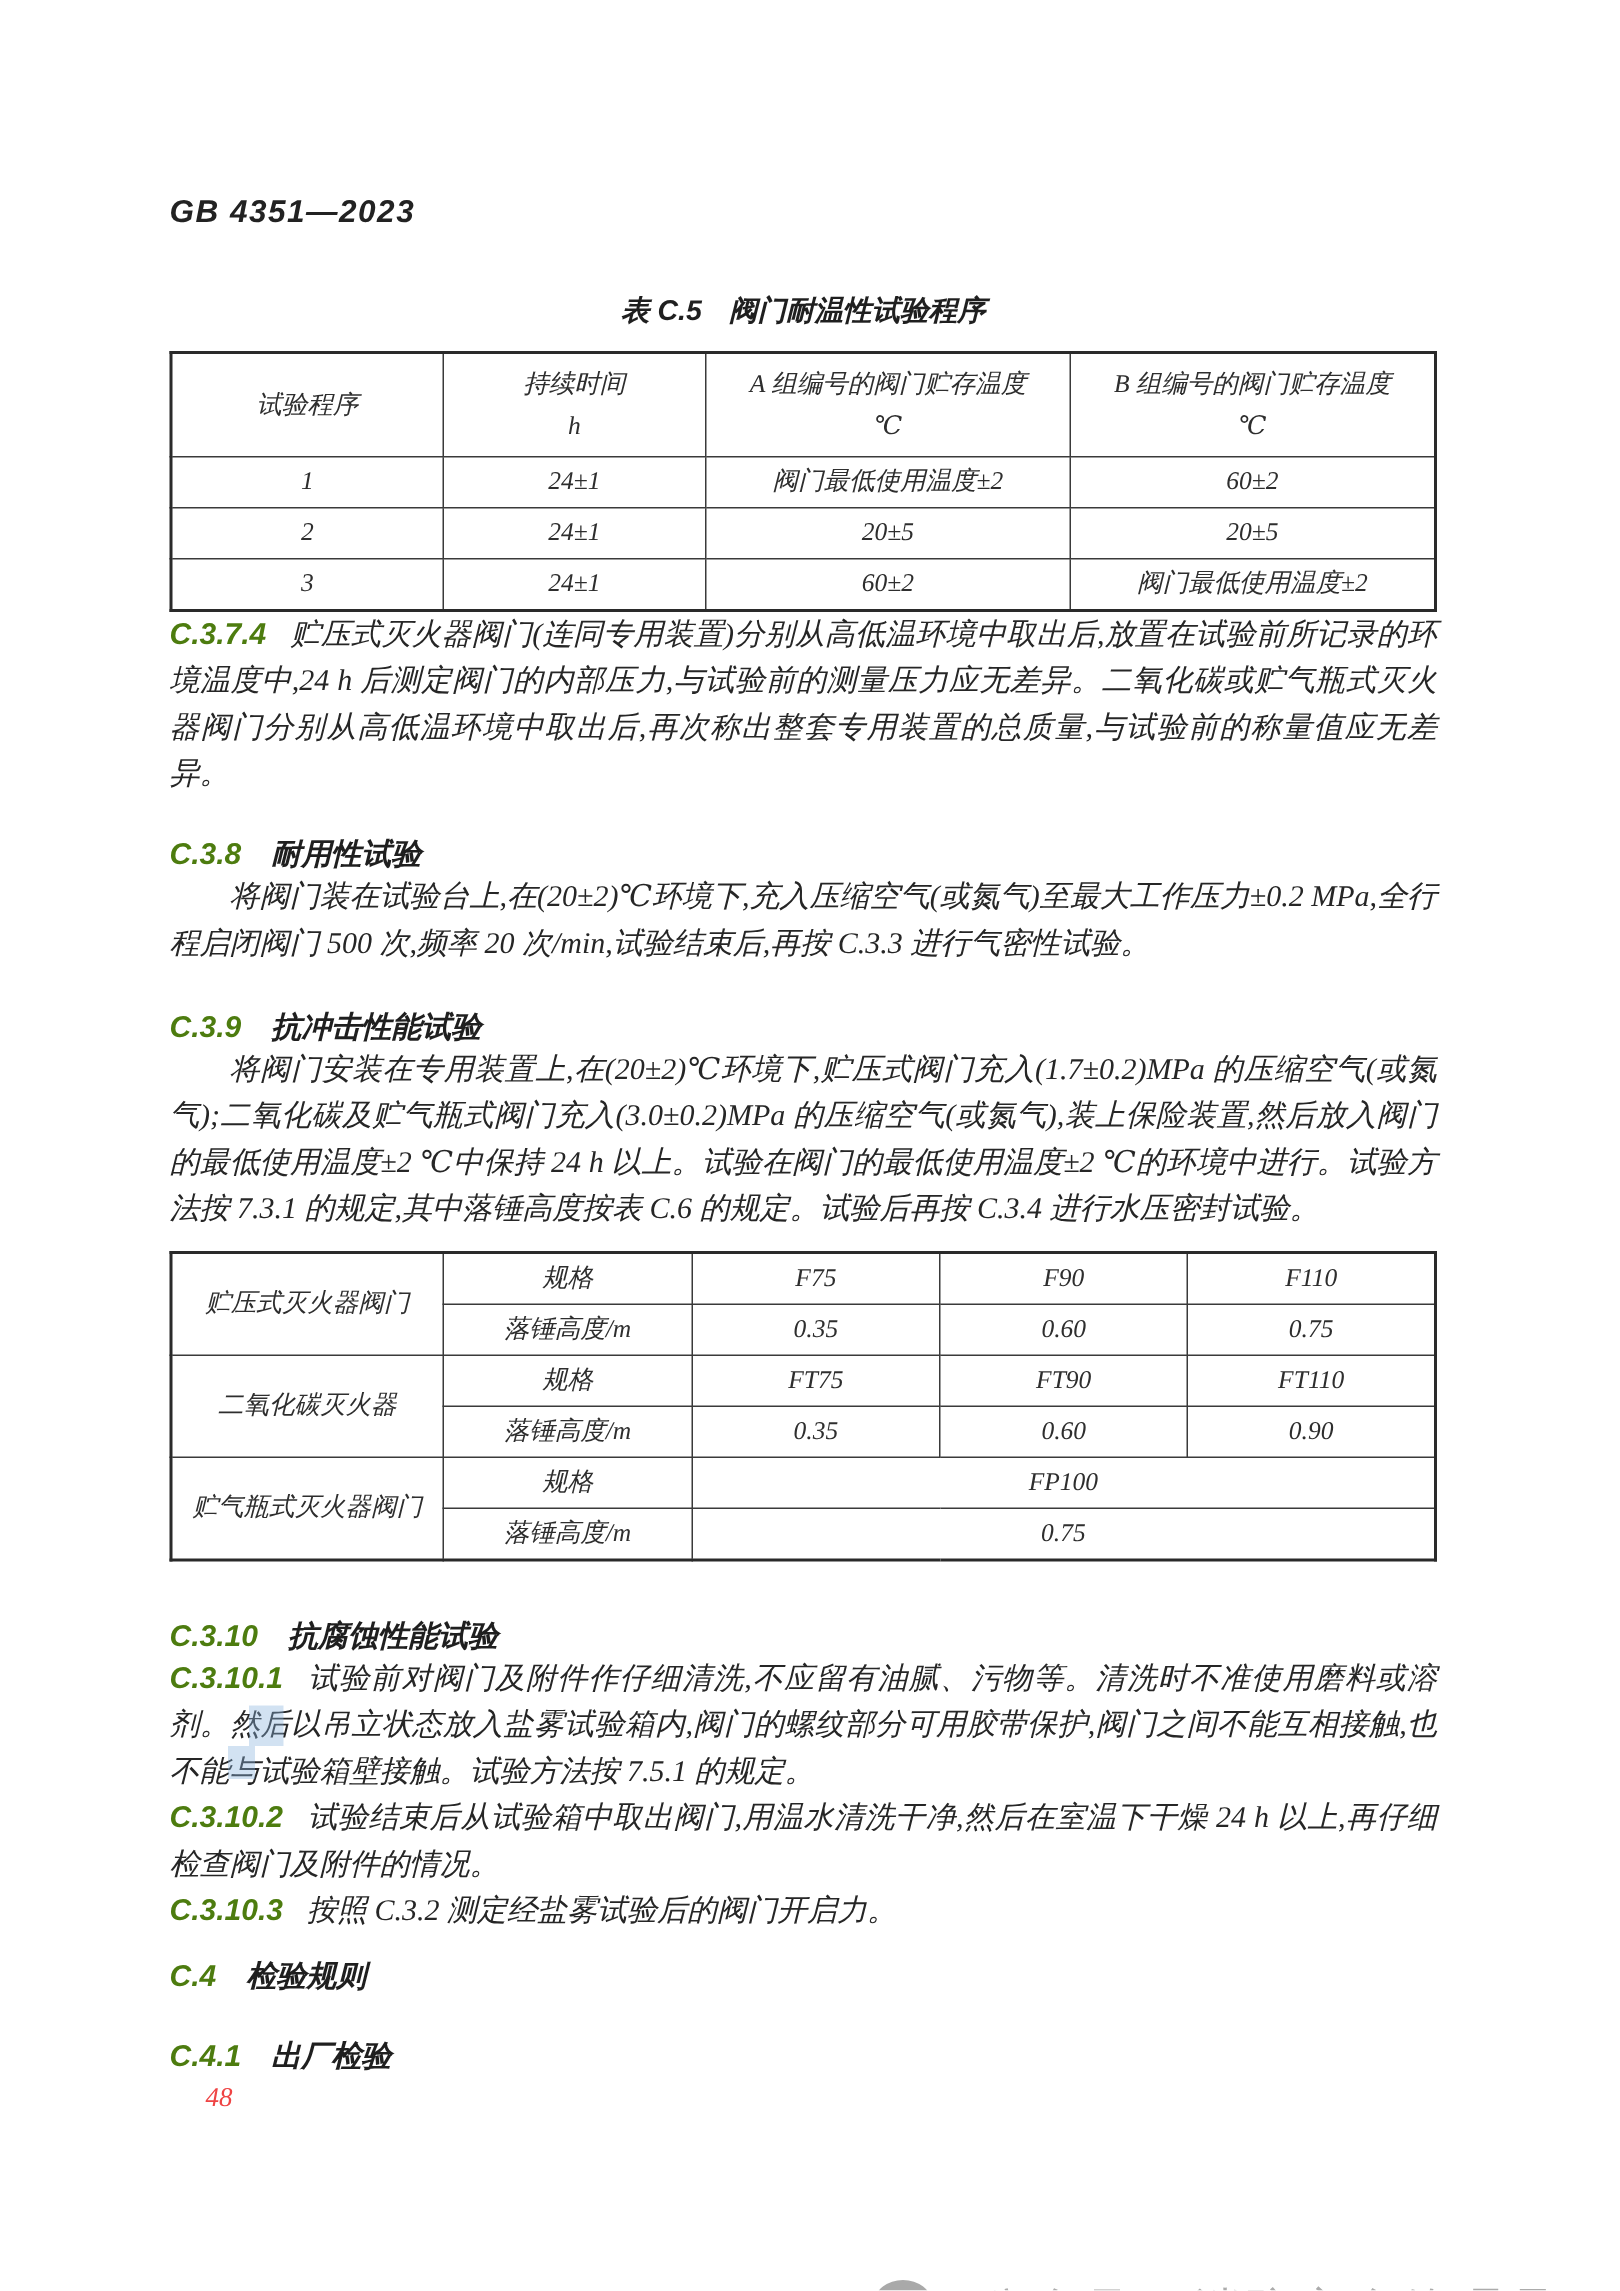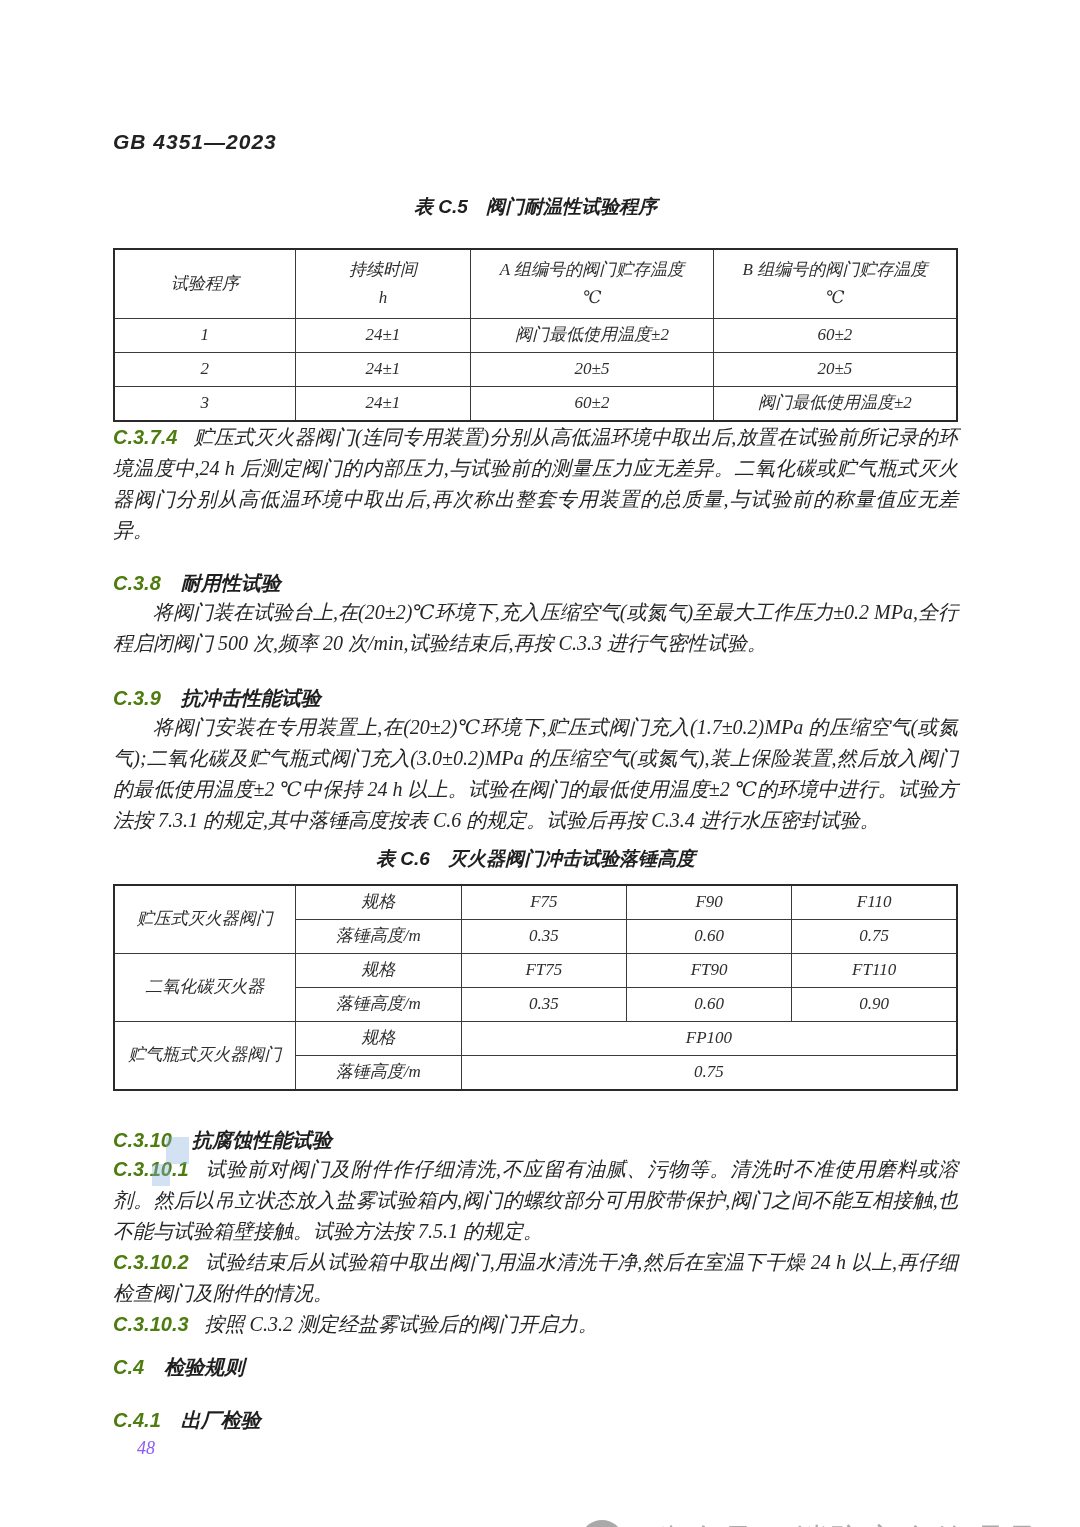"试验程序" .tbl-c5 { margin-top: 28px -> 14px }
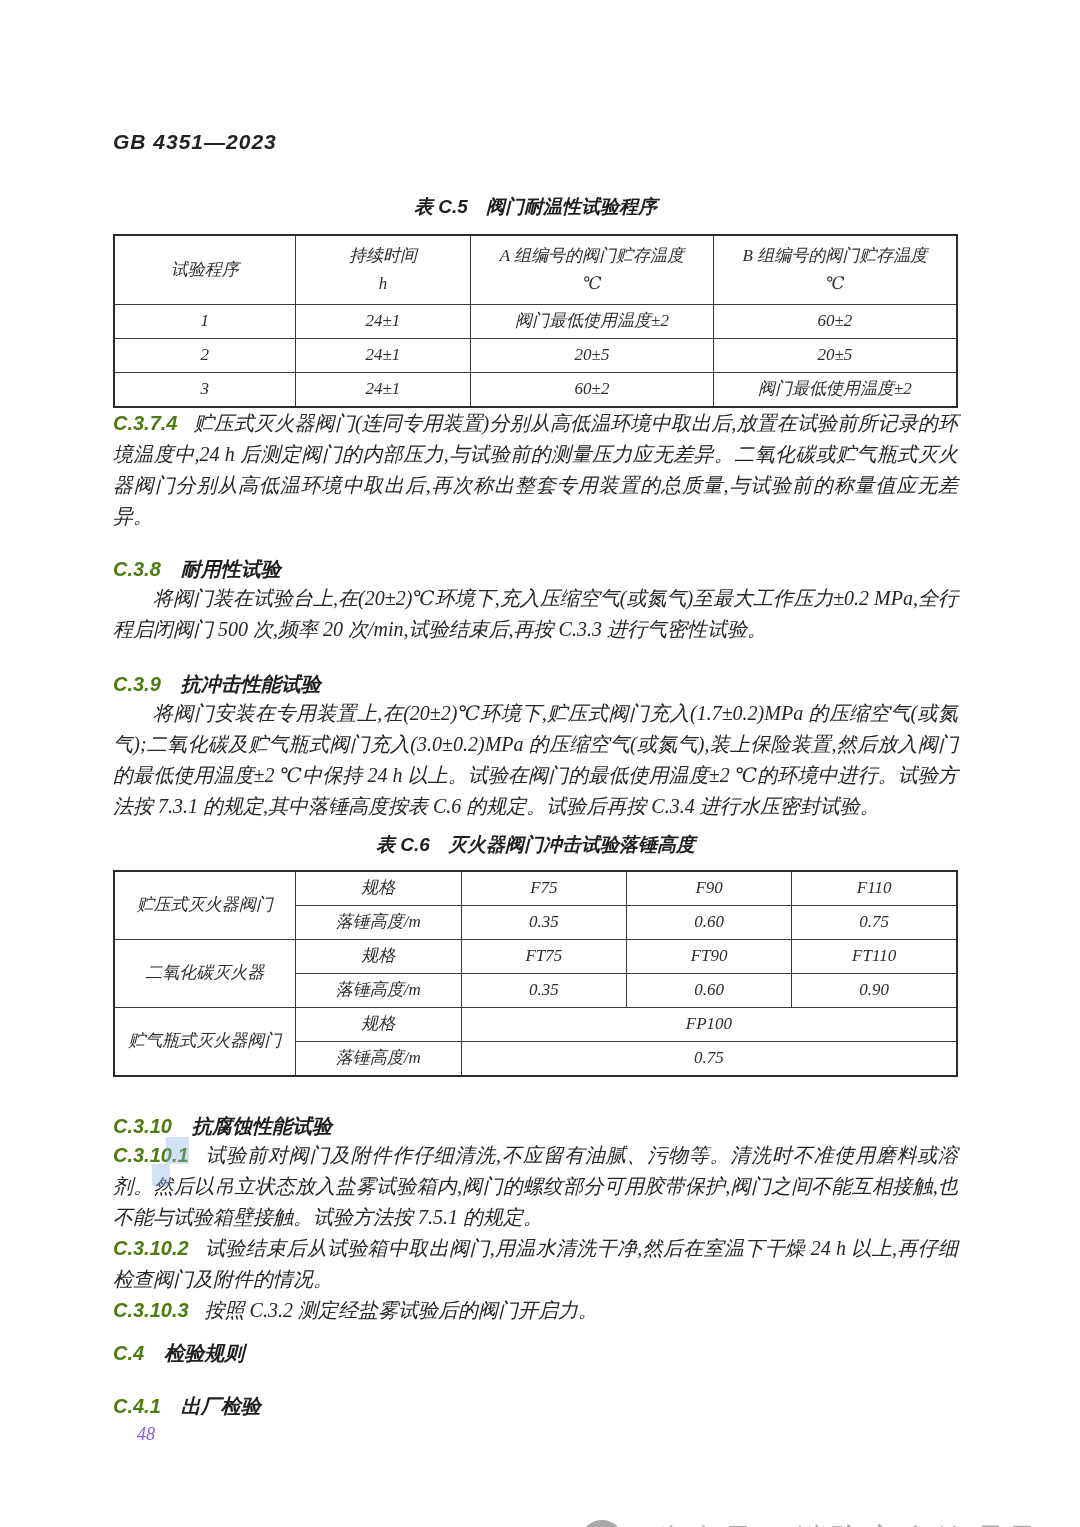"表 C.6 灭火器阀门冲击试验落锤高度" div.table-caption { html: <div> <span>表 C.6</span><span>灭火器阀门冲击试验落锤高度</span> </div> -> none }
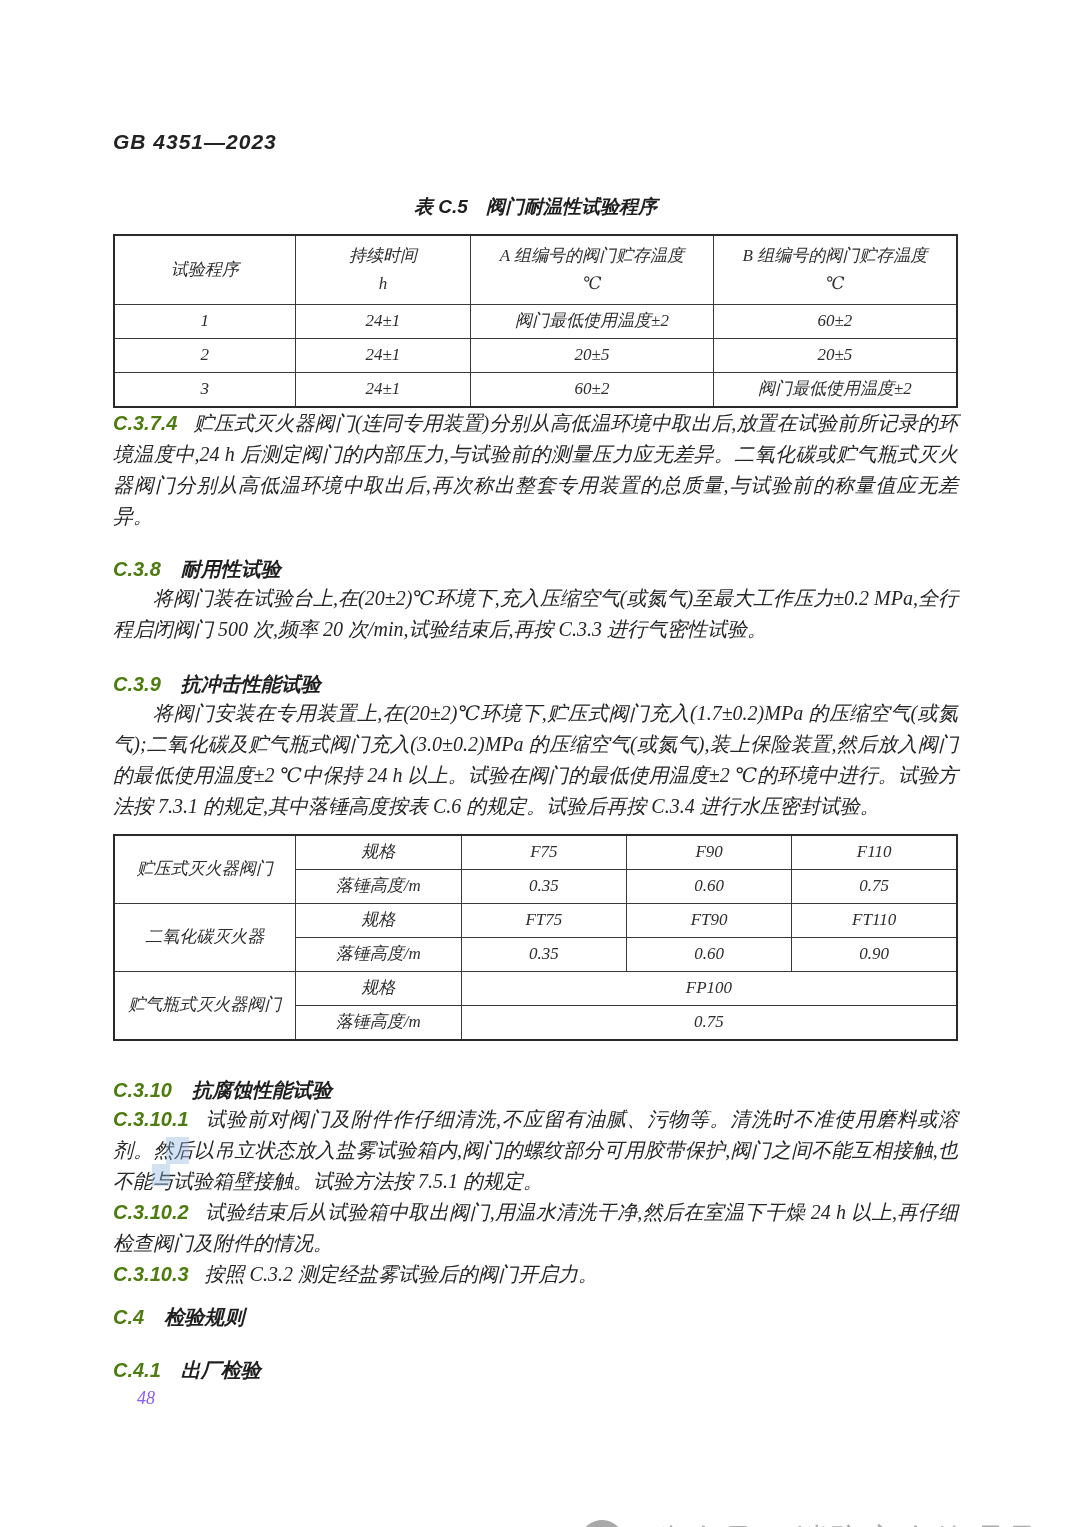"48" .page-number { color: #8b5cf6 -> #ef4444 }
